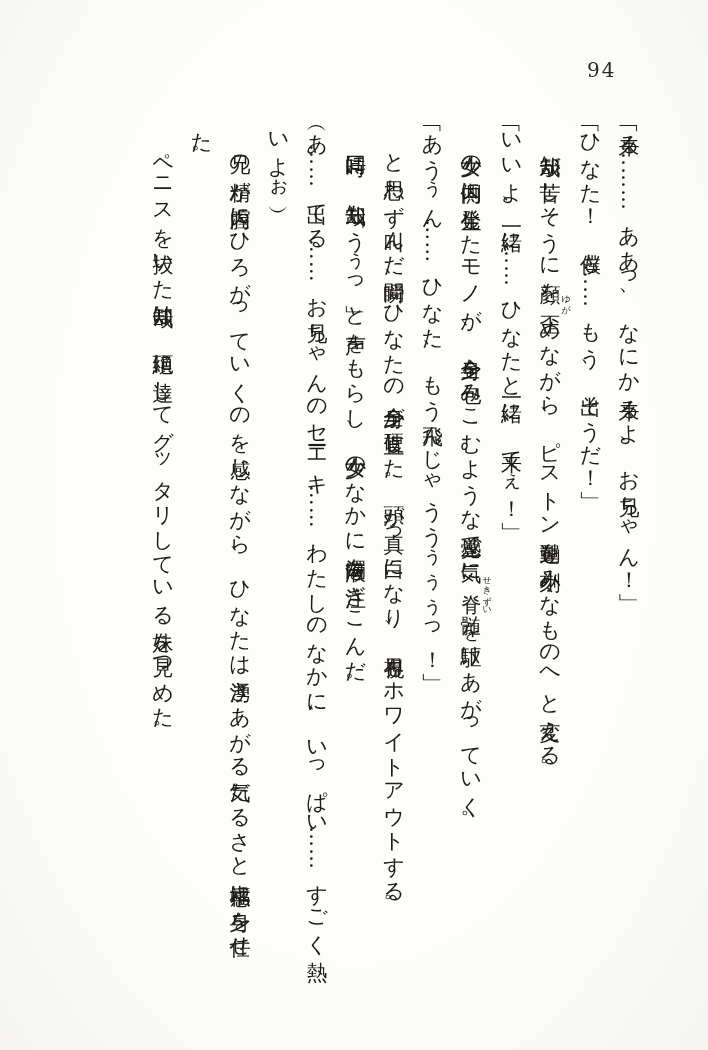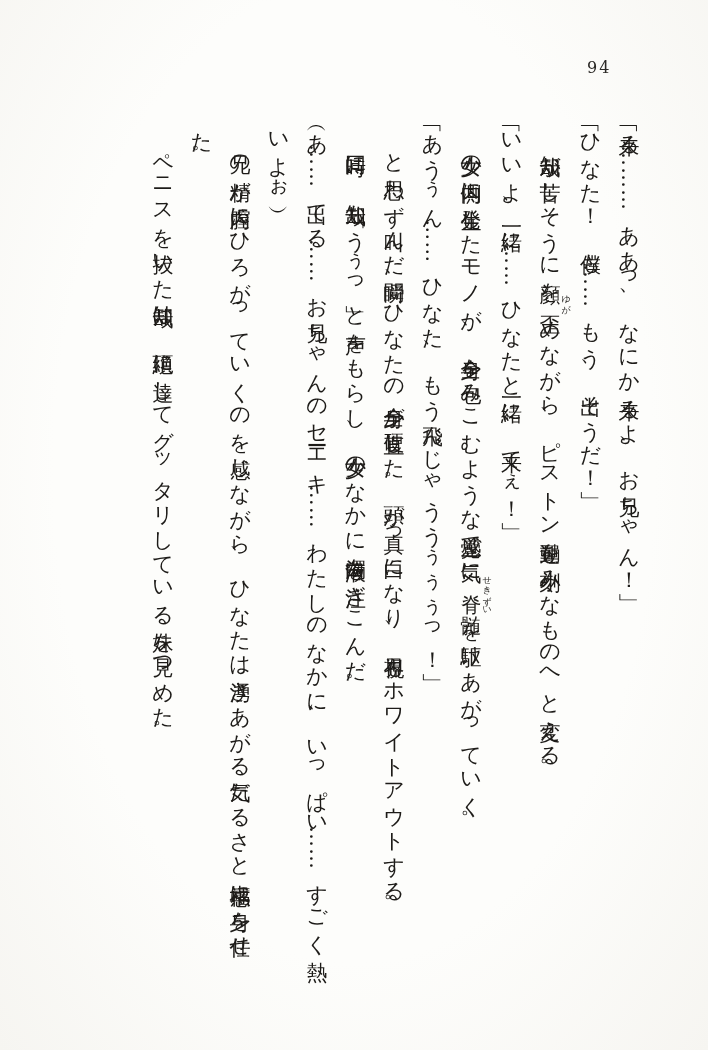"94" .page-number { font-size: 16px -> 20px }
